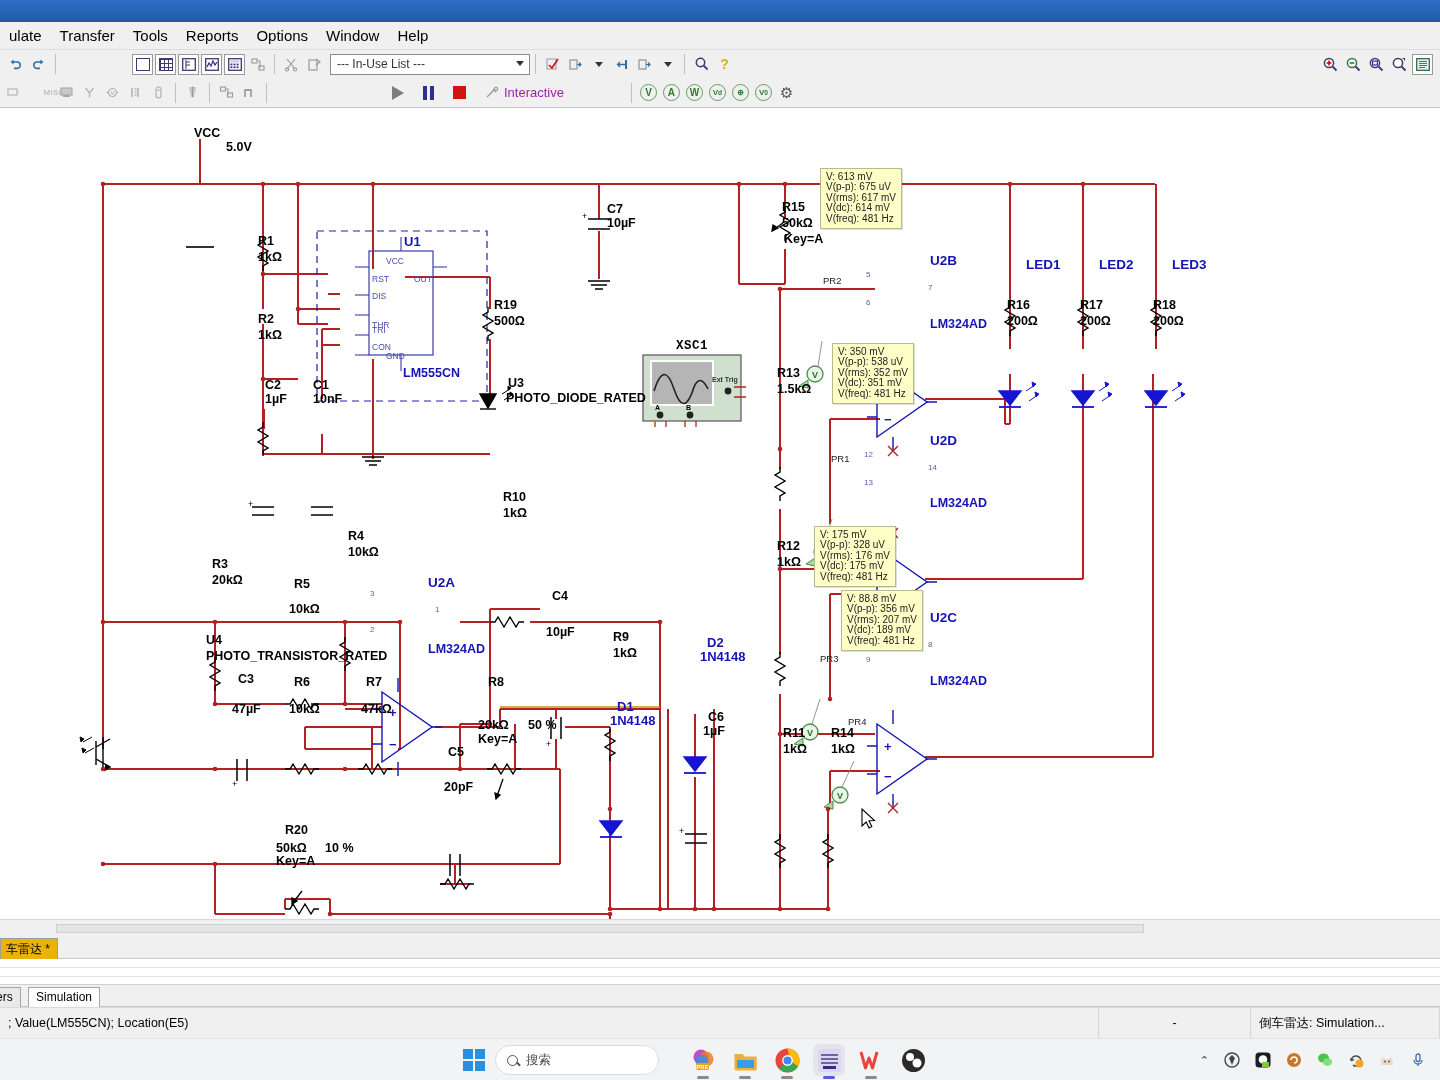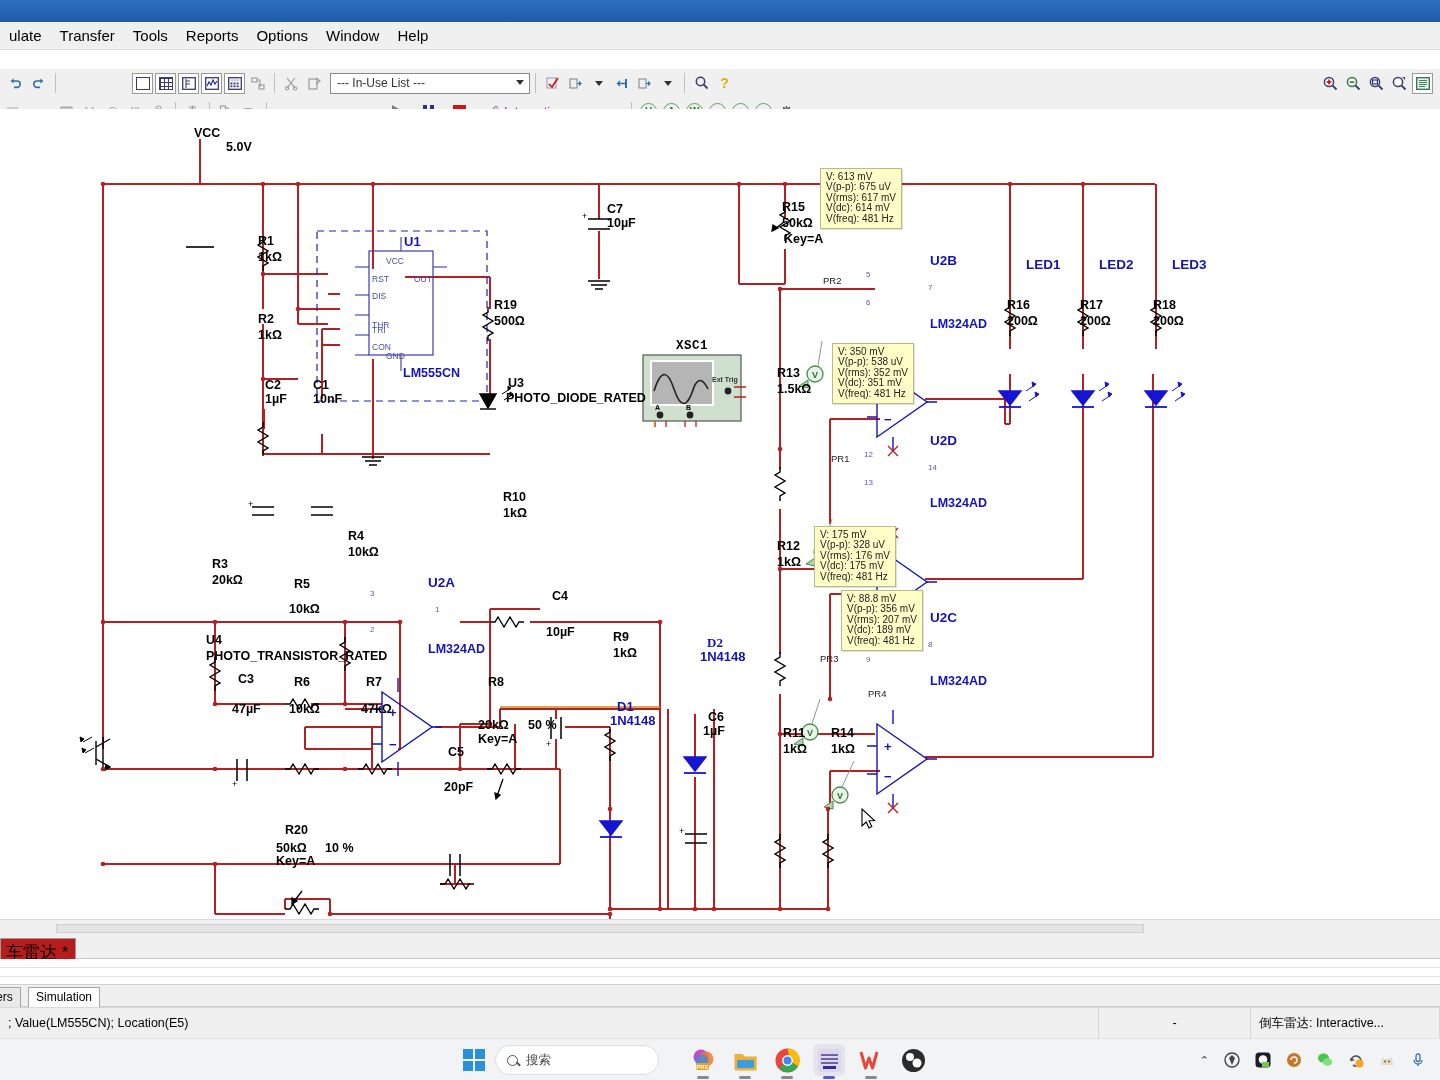"--- In-Use List ---" .toolbar { margin-top: 19px -> none }
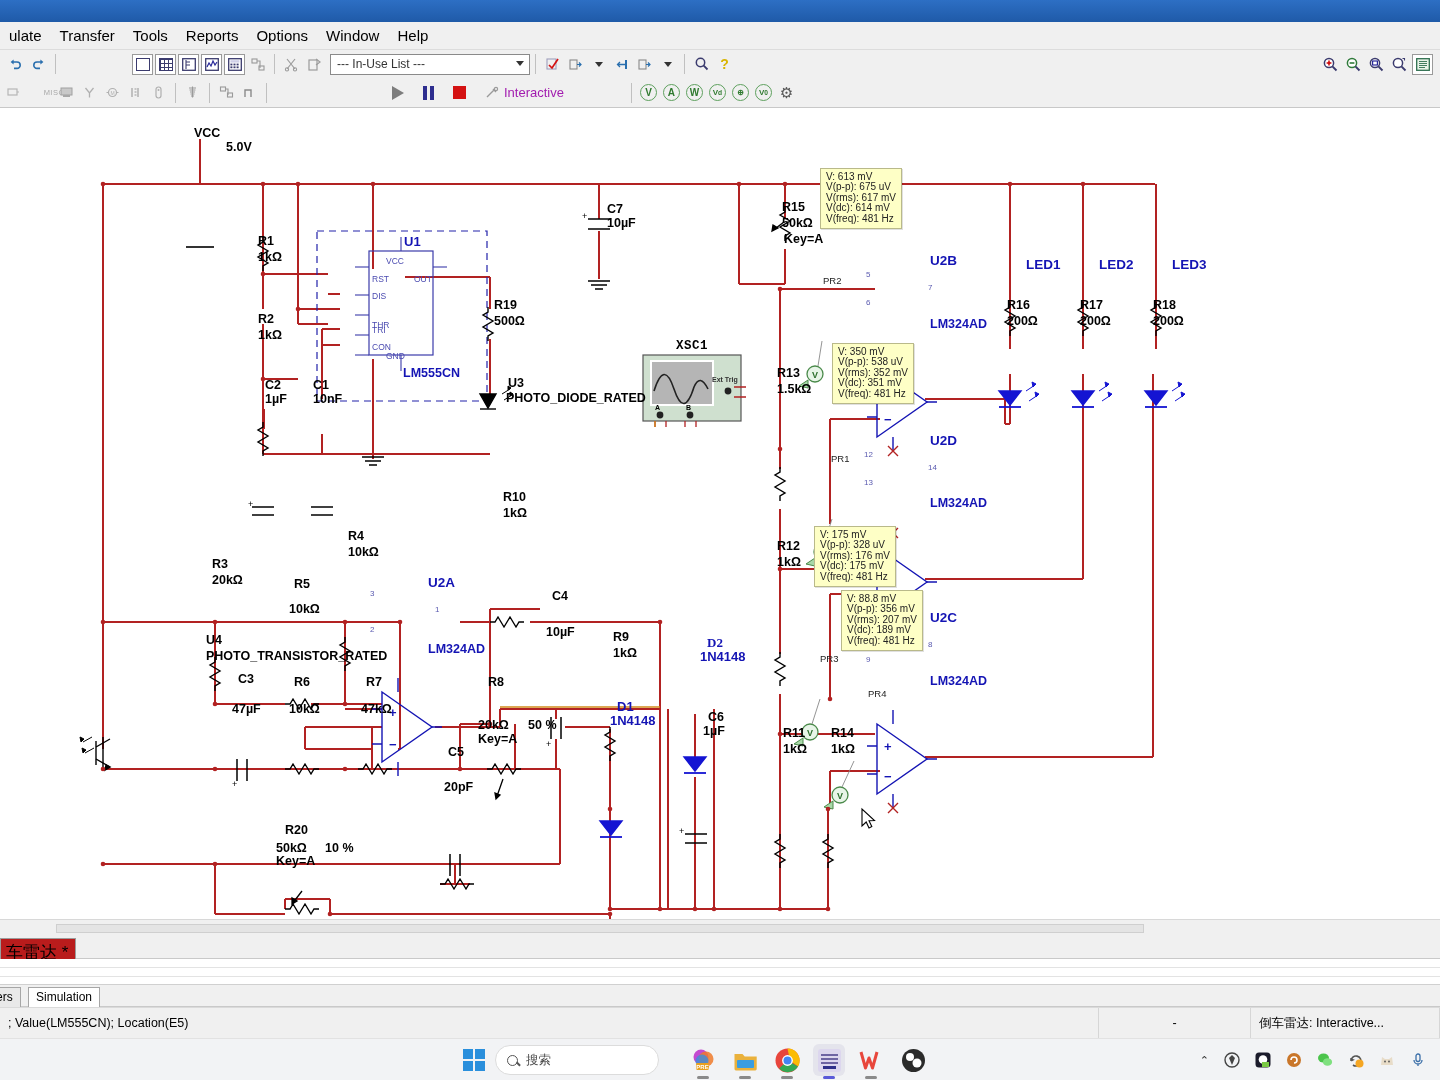"D2" div.lbl { font-family: Liberation Serif, serif -> none }
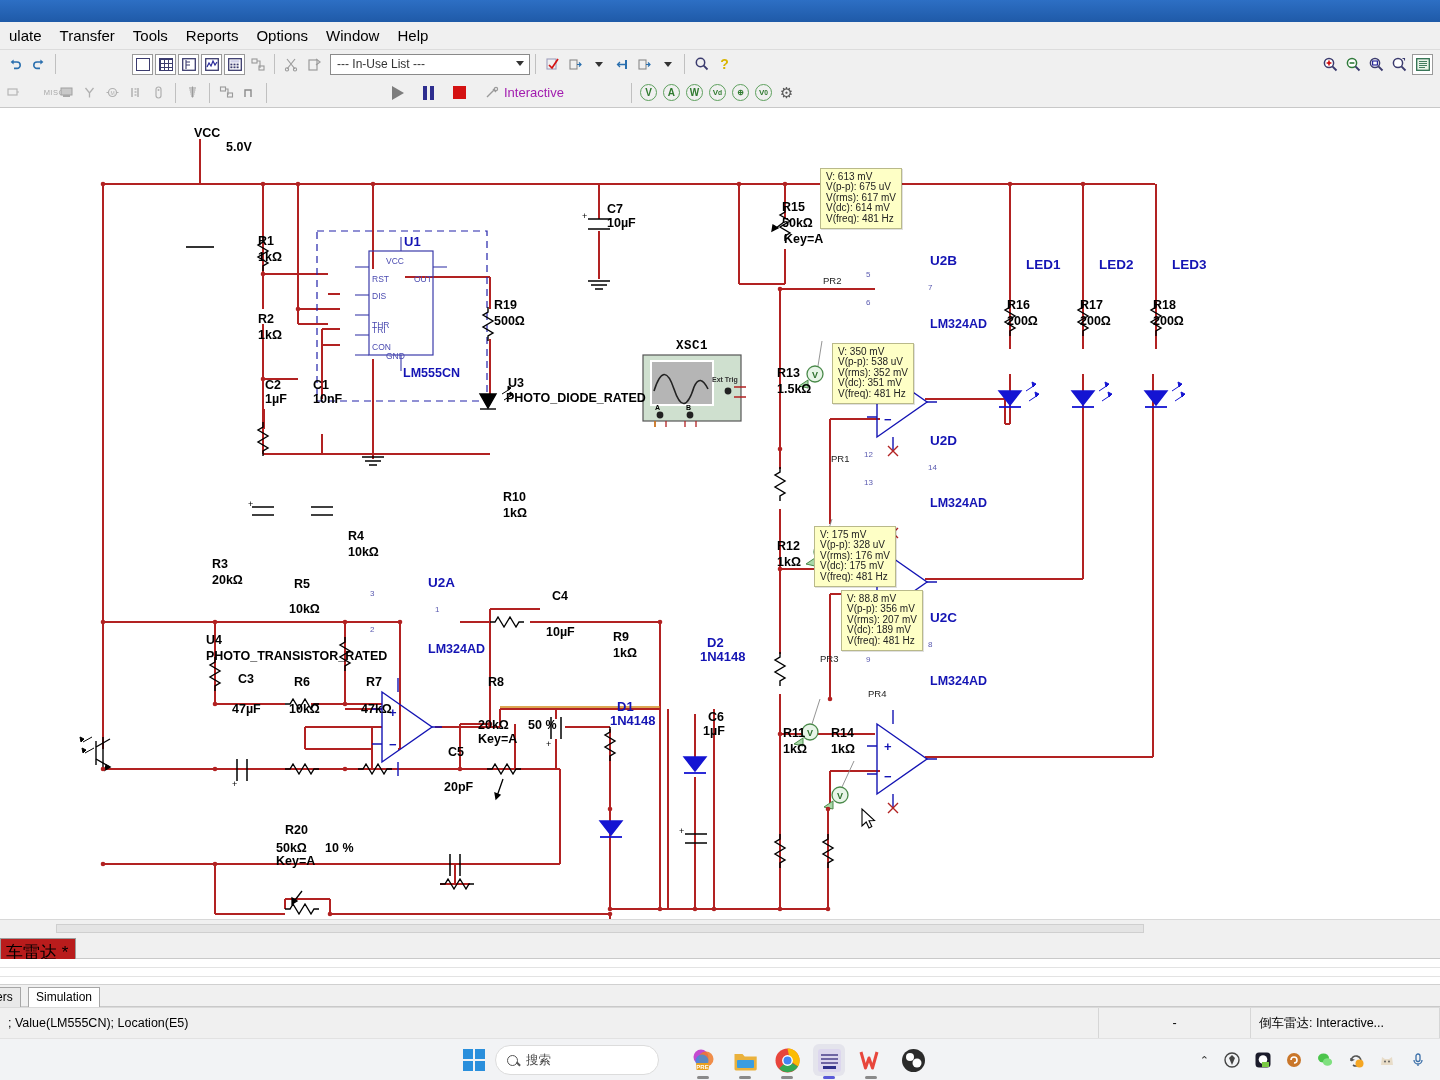"PR4" div.lbl { margin-left: 20px -> none; top: 578px -> 606px }
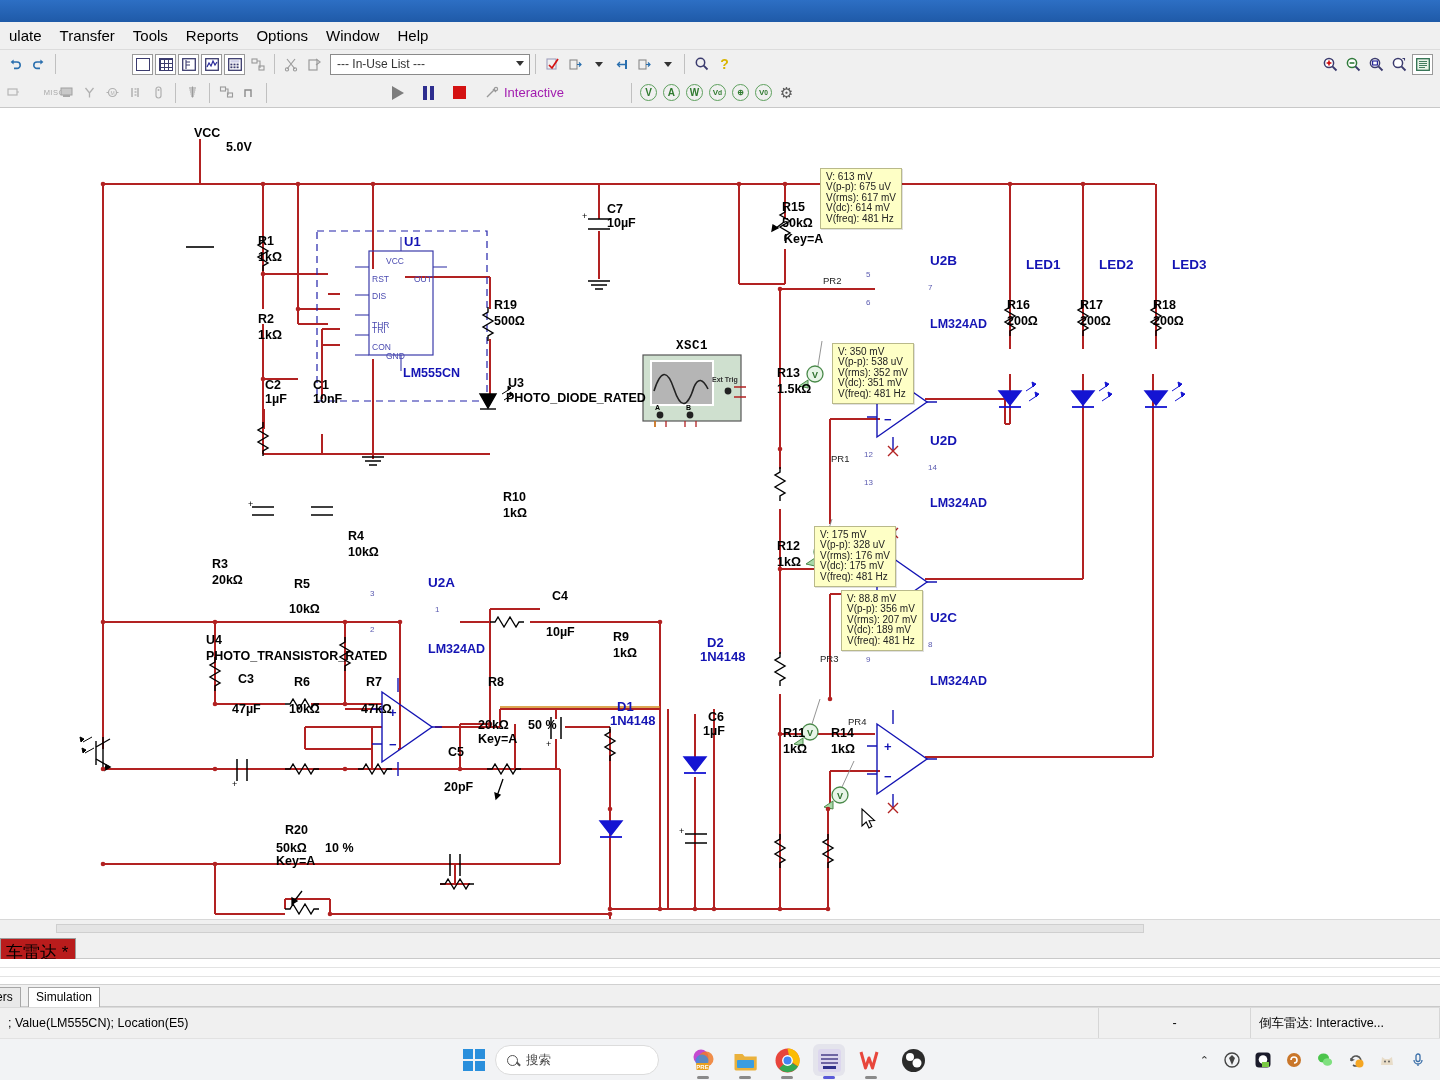"车雷达 *" .sheet-tab { background: #b91c1c -> #eab308; font-size: 17px -> 12px }
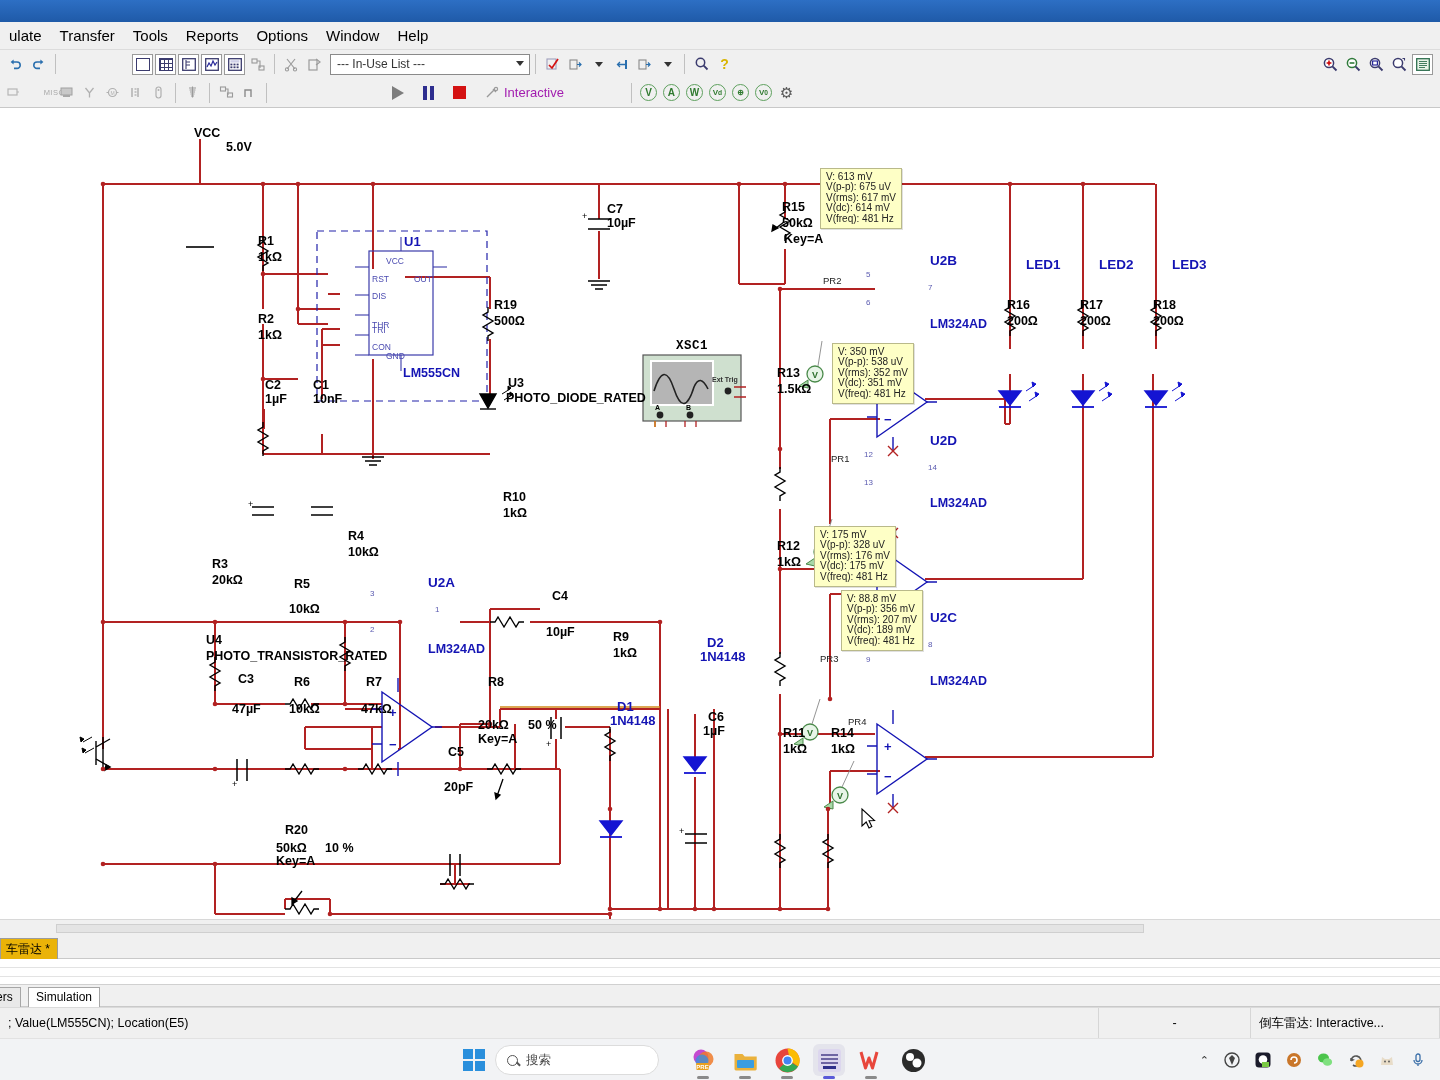"倒车雷达: Interactive..." span { text: Interactive -> Simulation }
